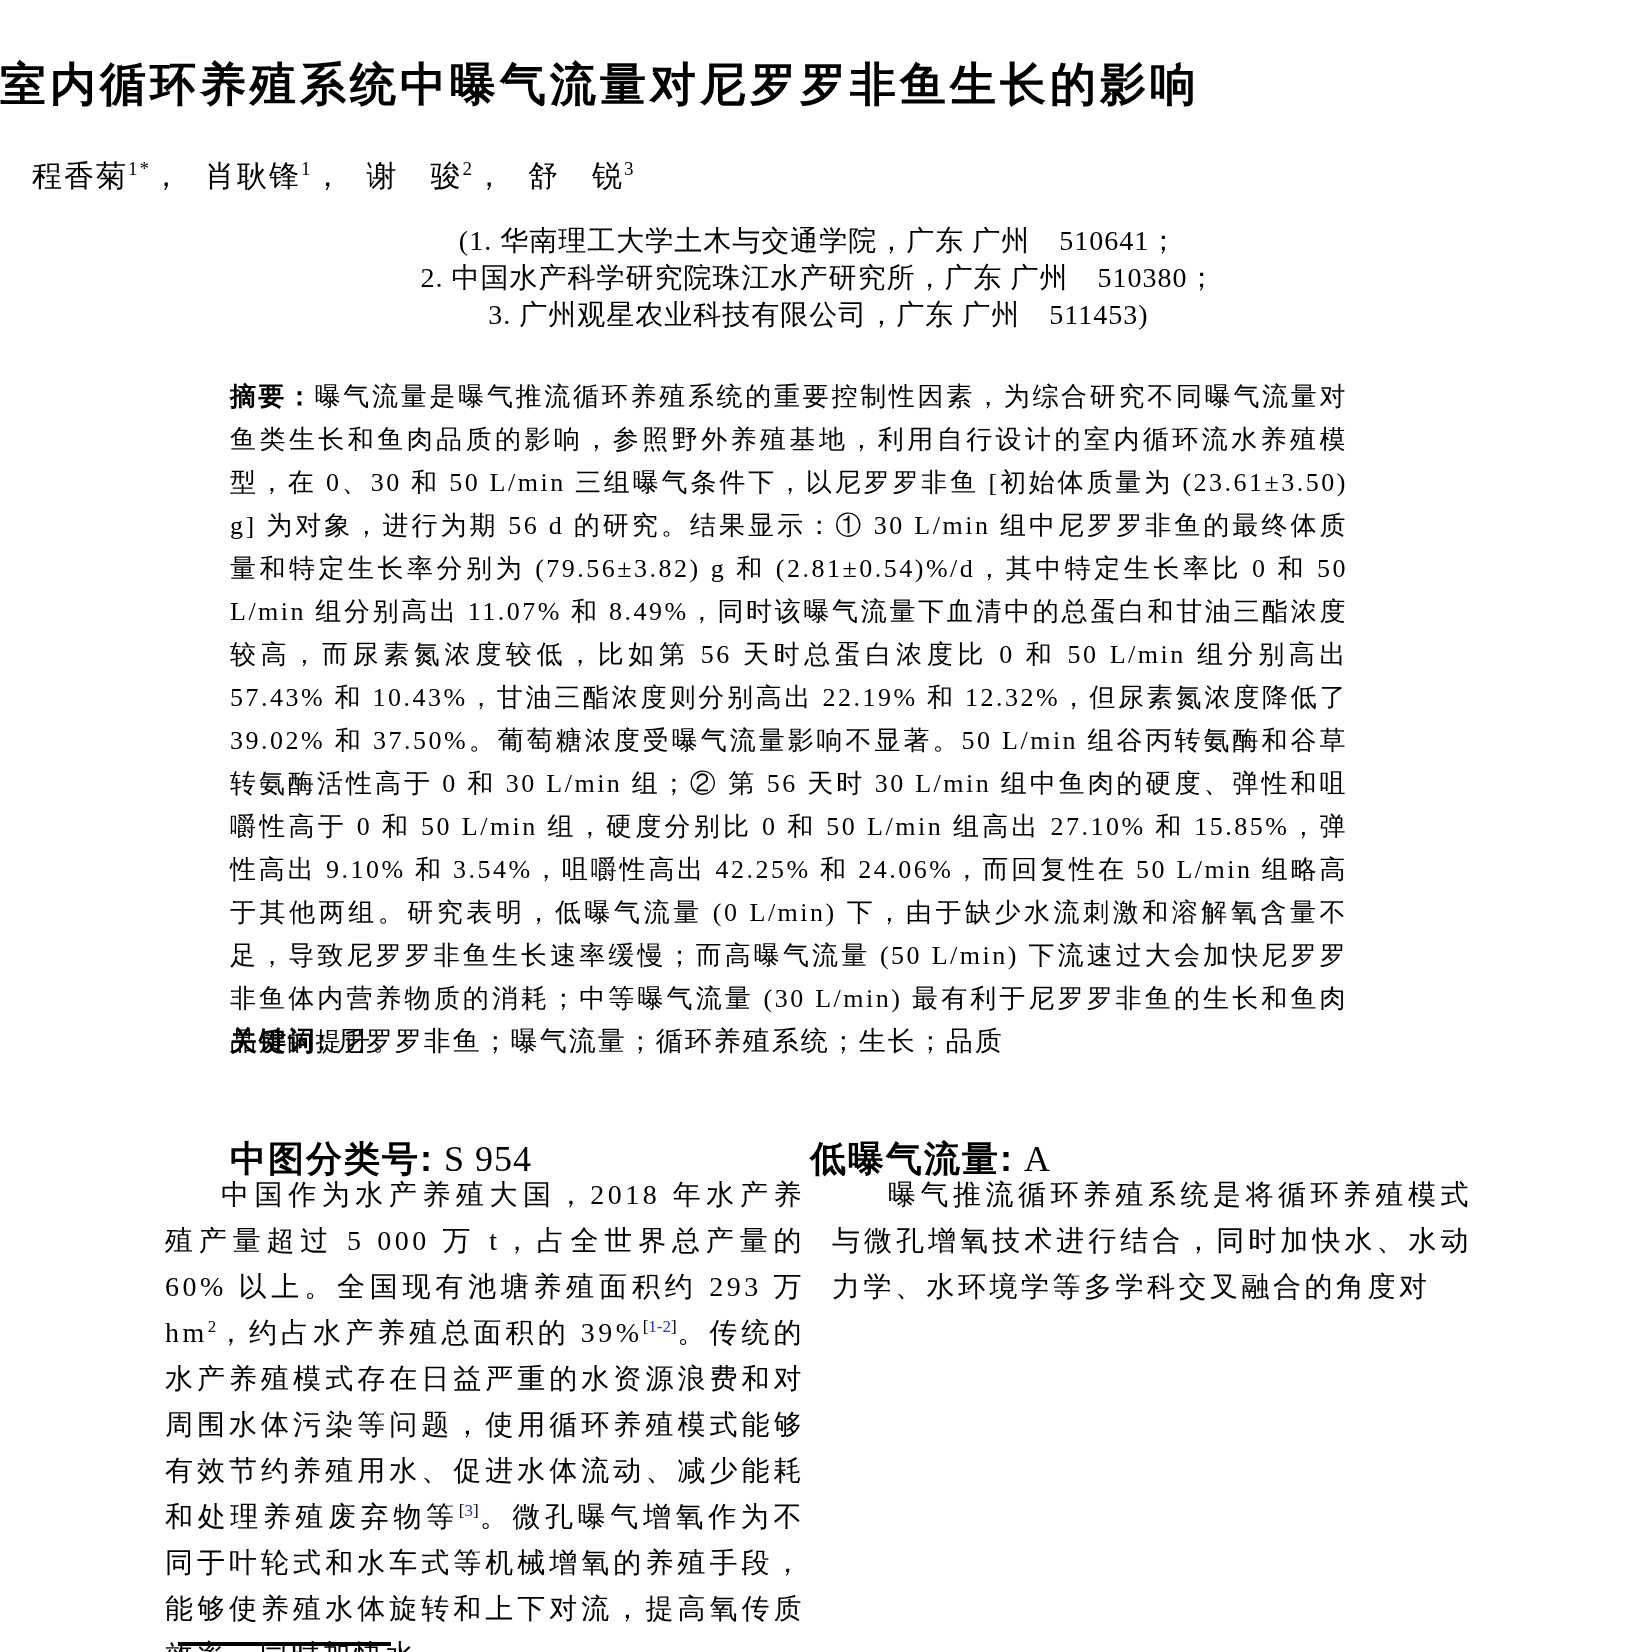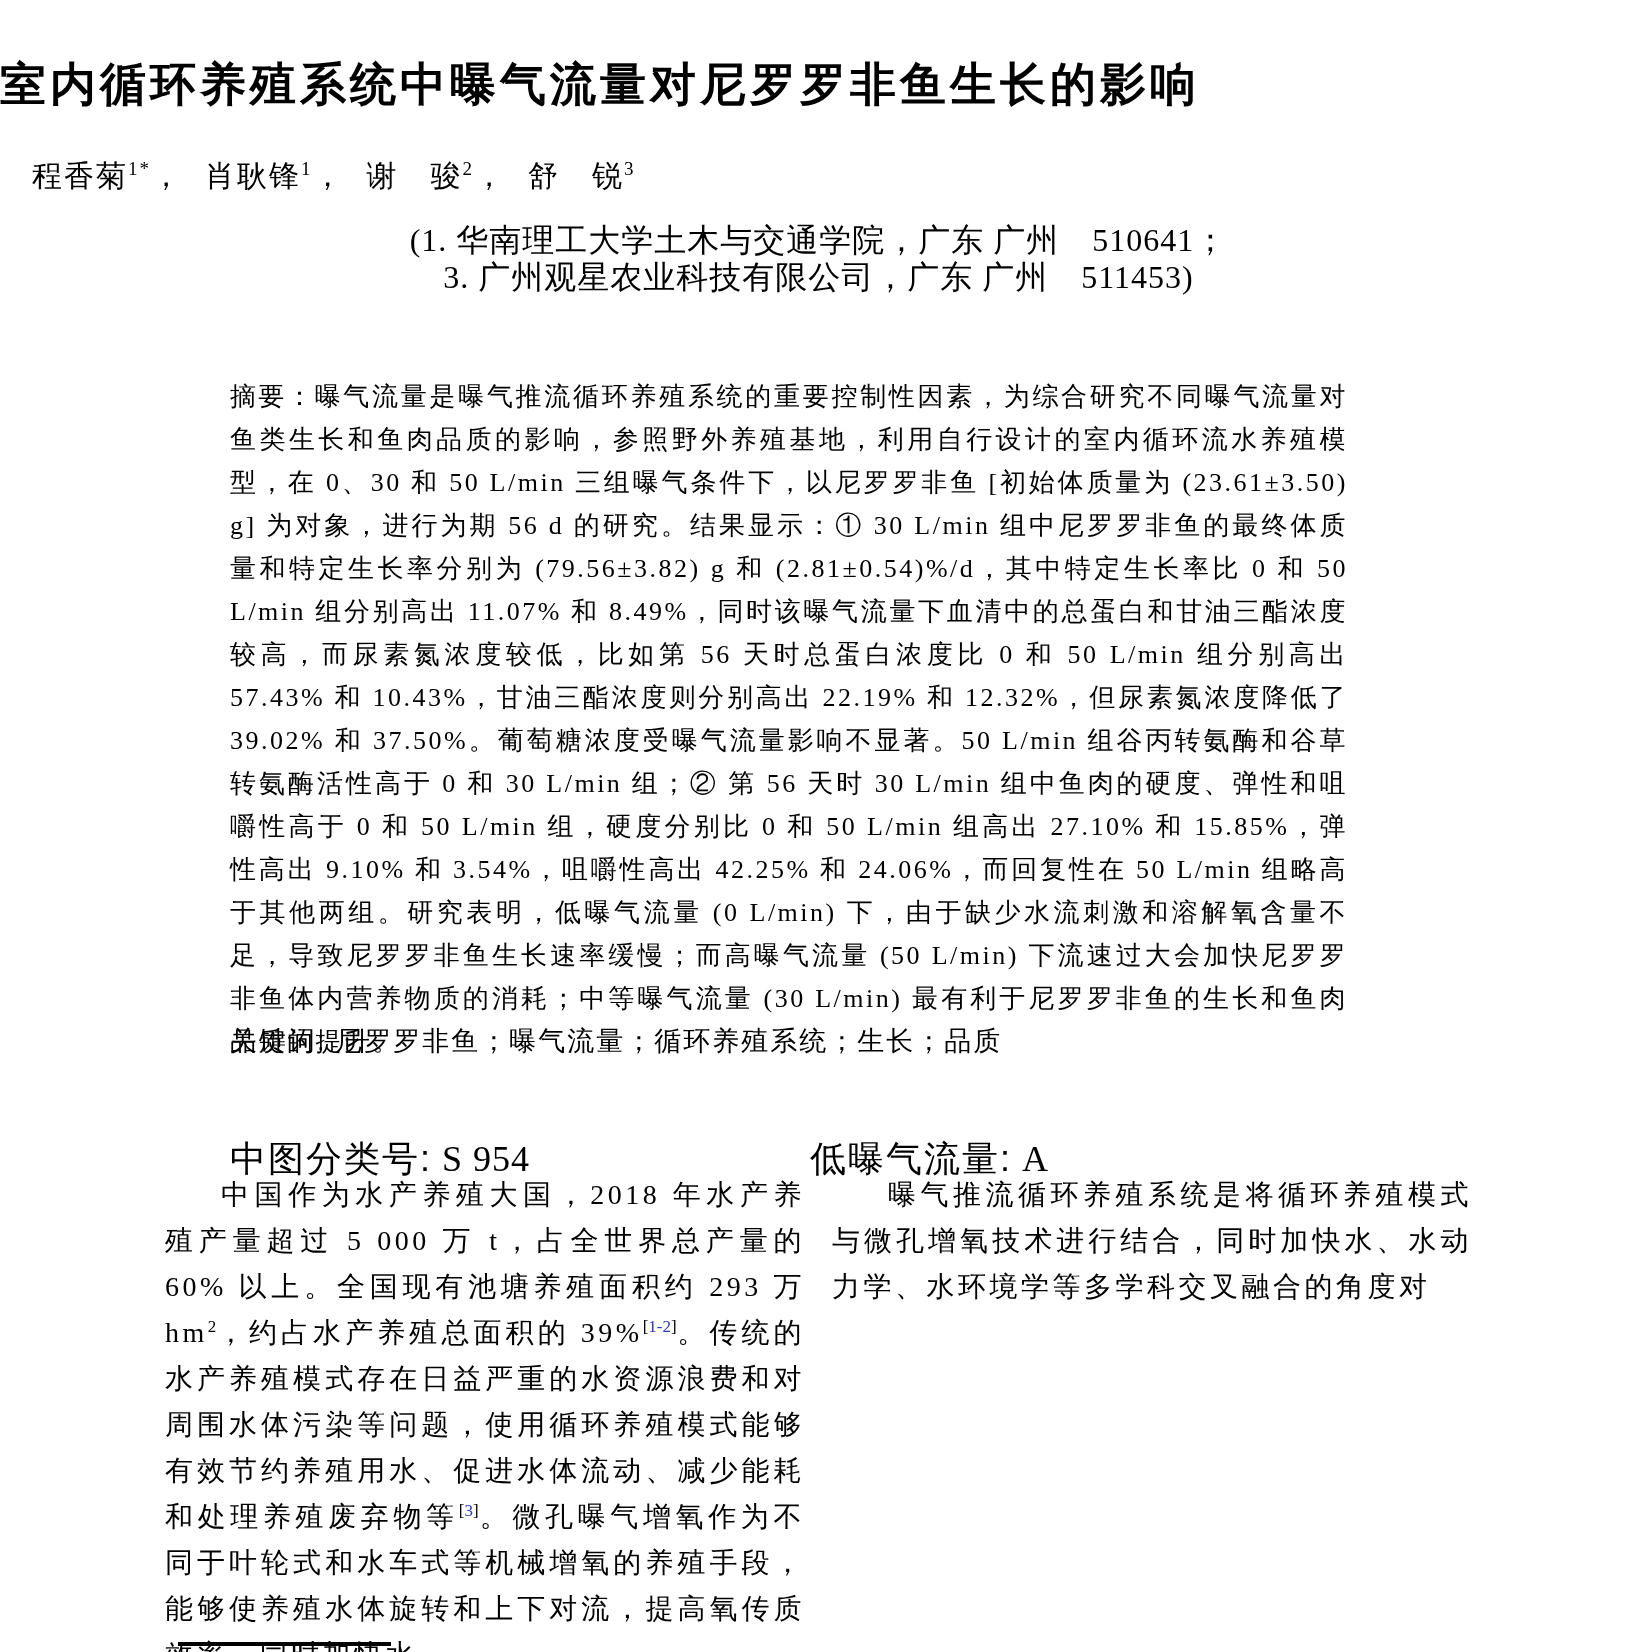"(1. 华南理工大学土木与交通学院，广东 广州 510641；" .affiliations { font-size: 32px -> 28px }
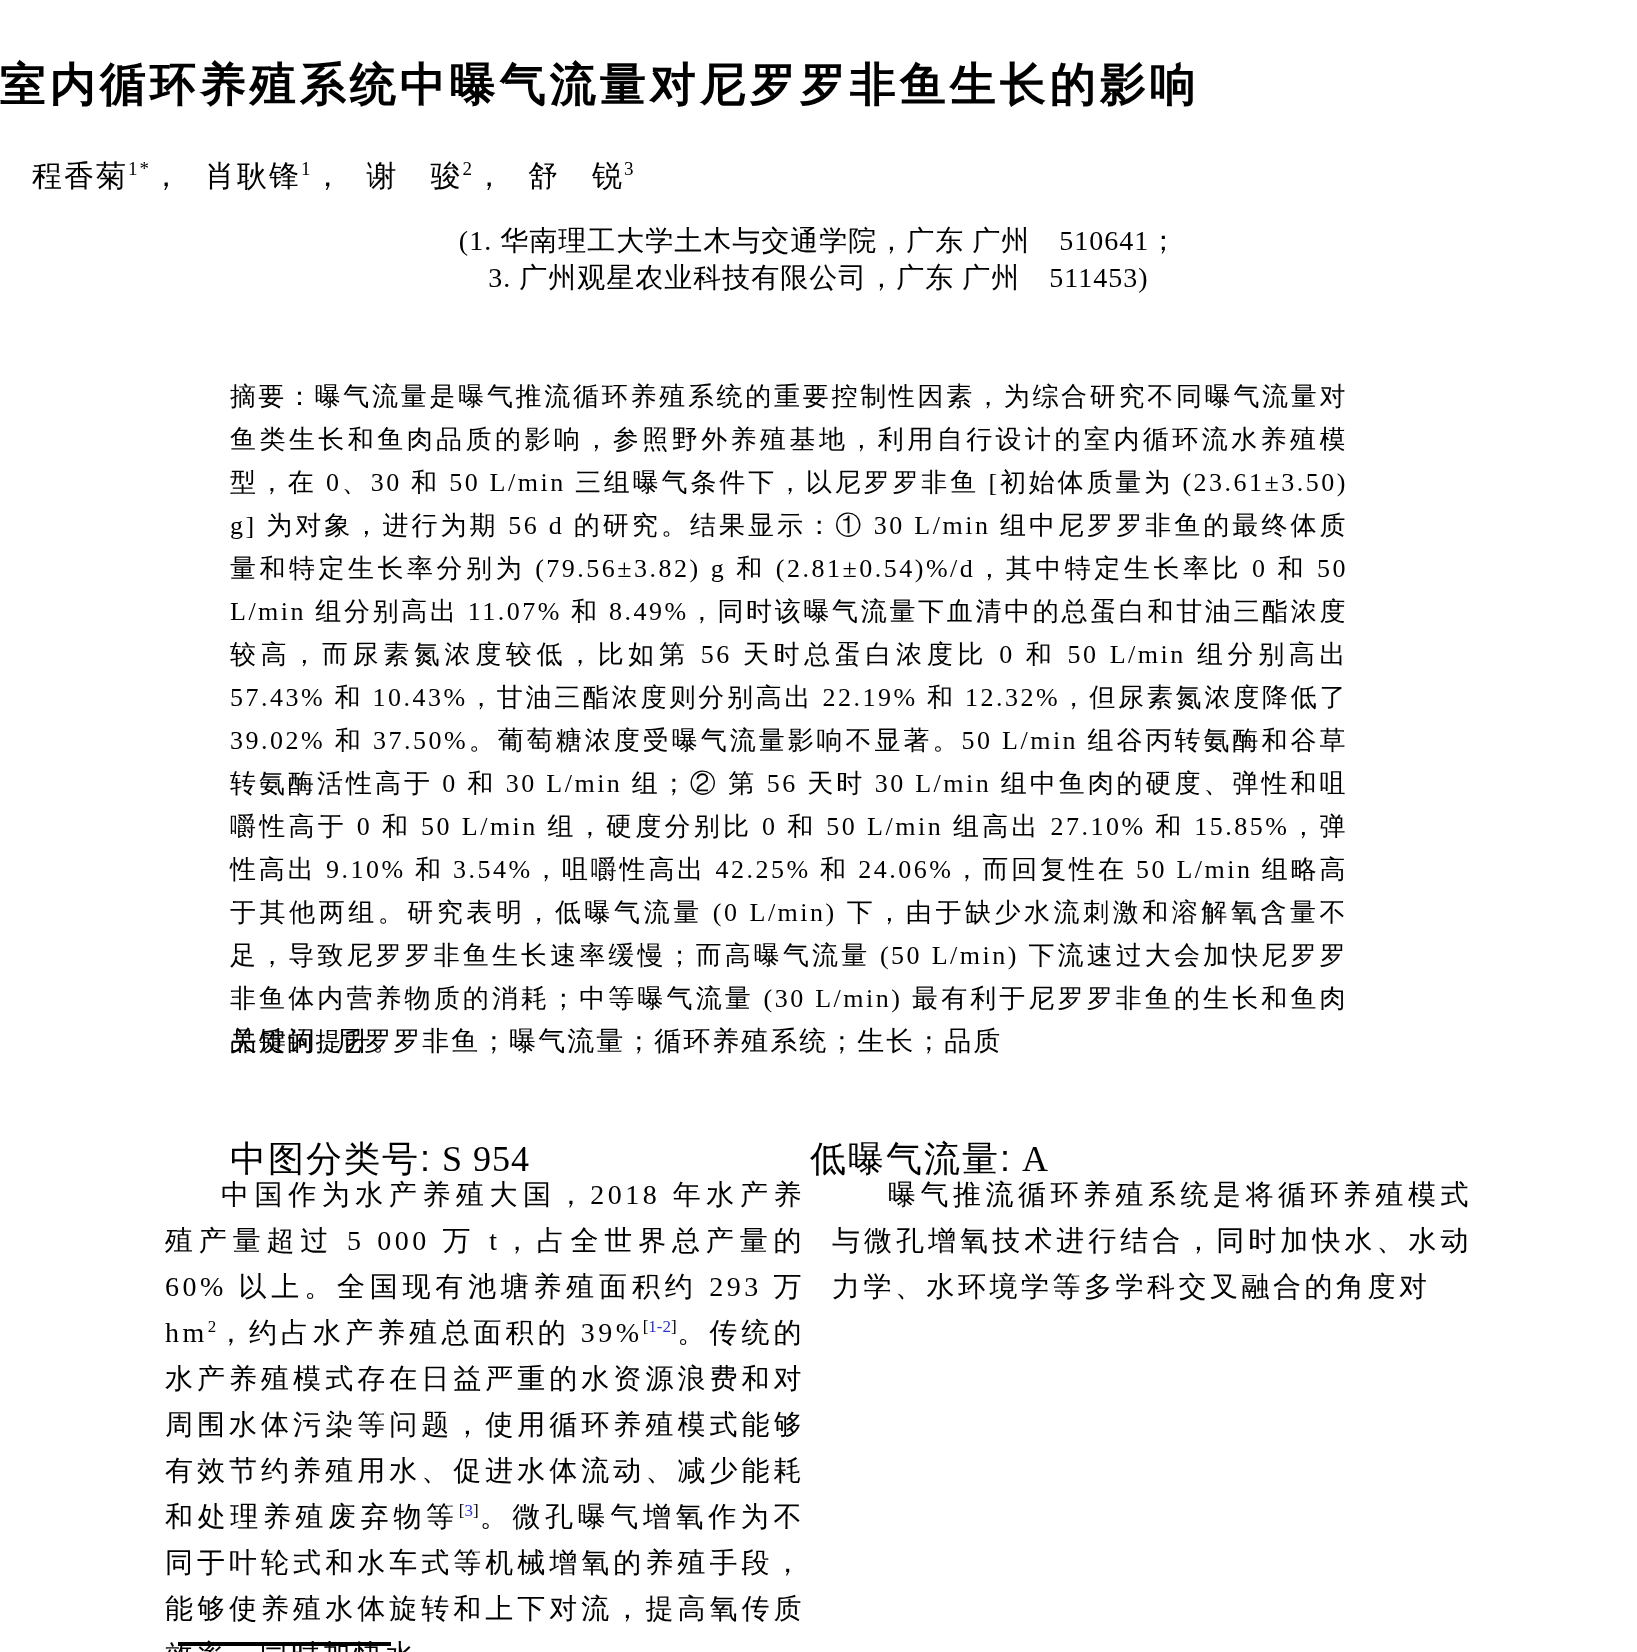"2. 中国水产科学研究院珠江水产研究所，广东 广州 510380；" div { html: none -> <div>2. 中国水产科学研究院珠江水产研究所，广东 广州 510380；</div> }
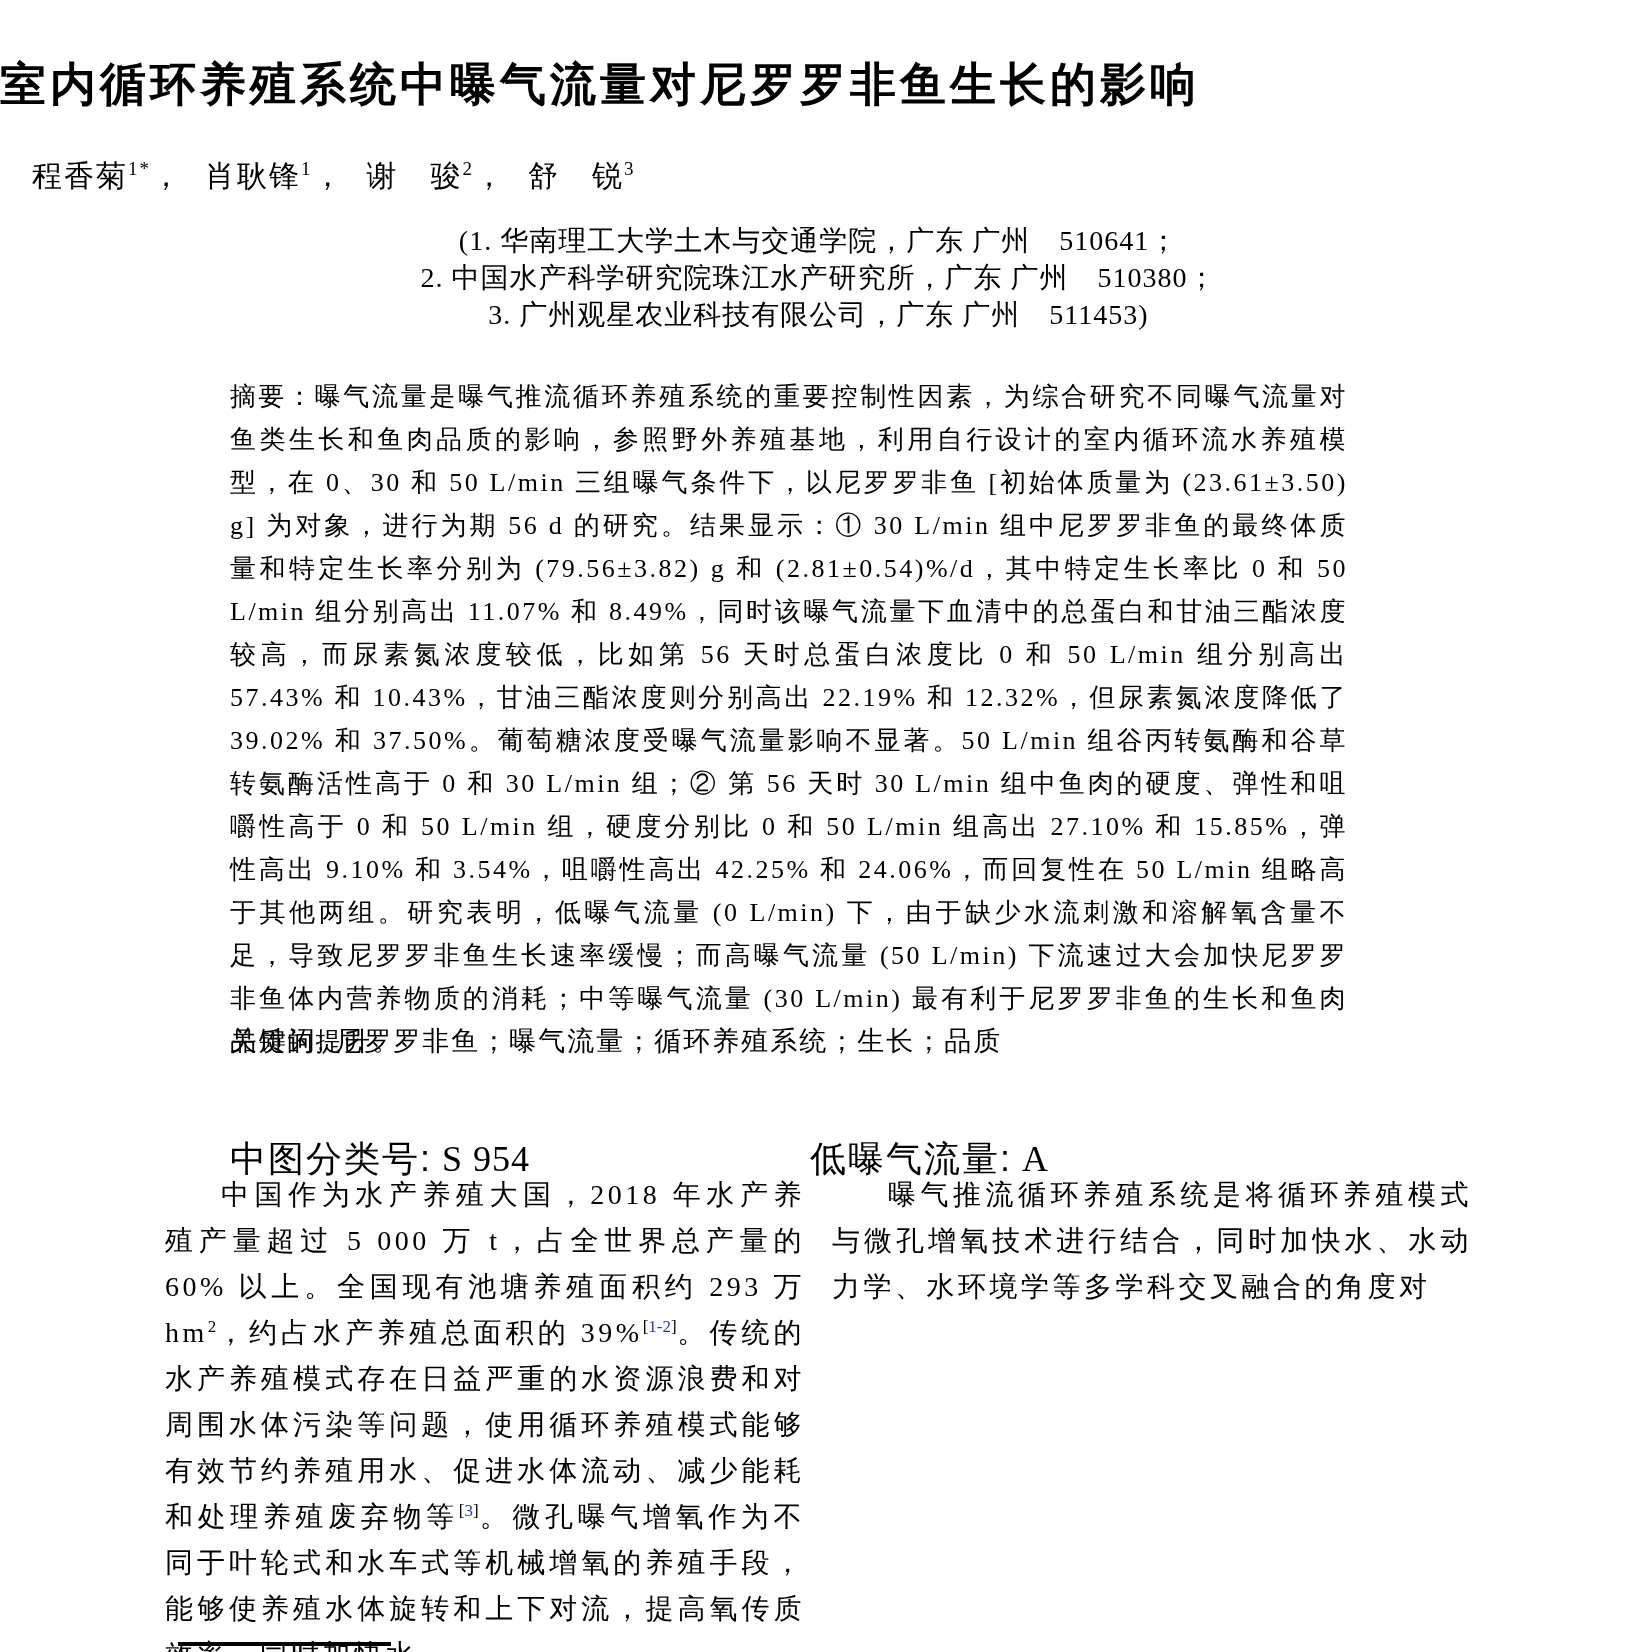"摘要：" .hd-label { font-weight: normal -> bold }
